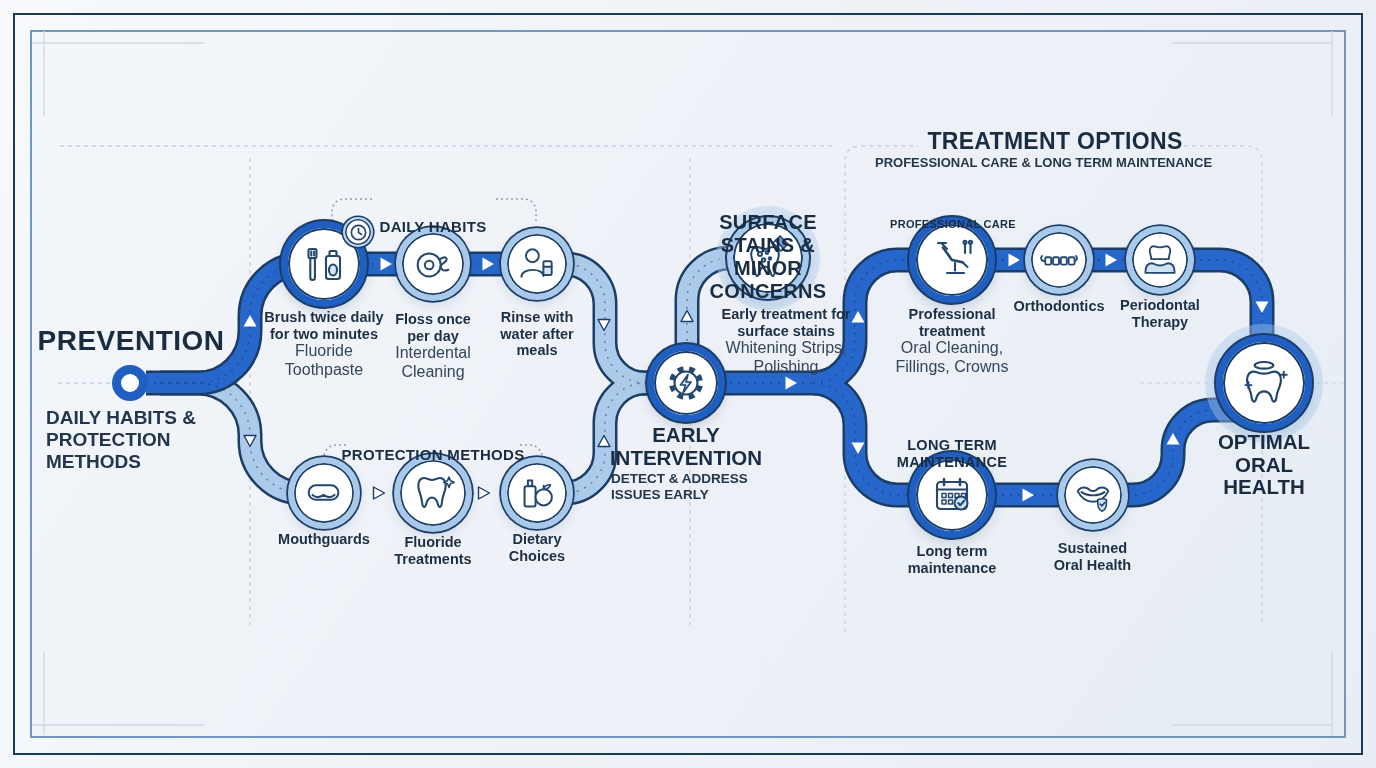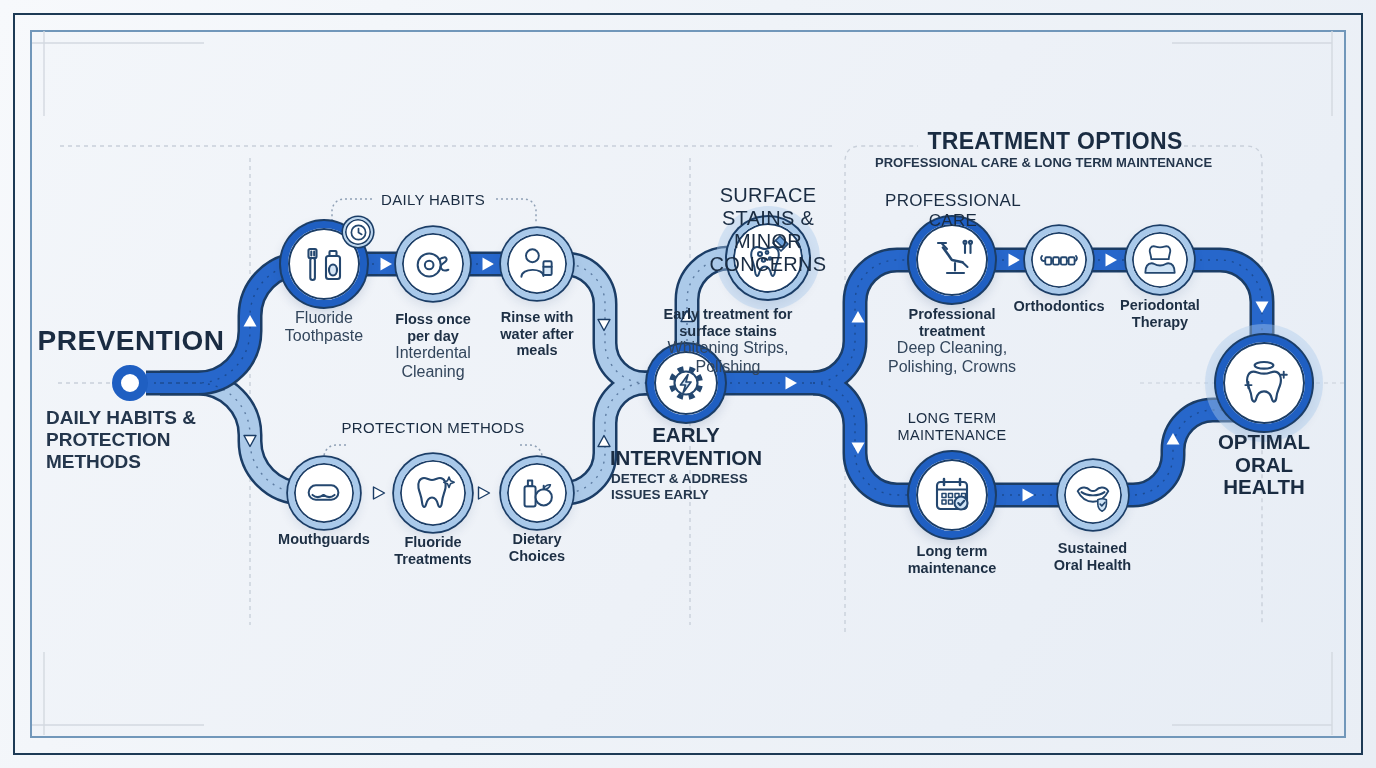"DAILY HABITS" .sec-header { font-weight: 400 -> 700; margin-top: none -> 27px }
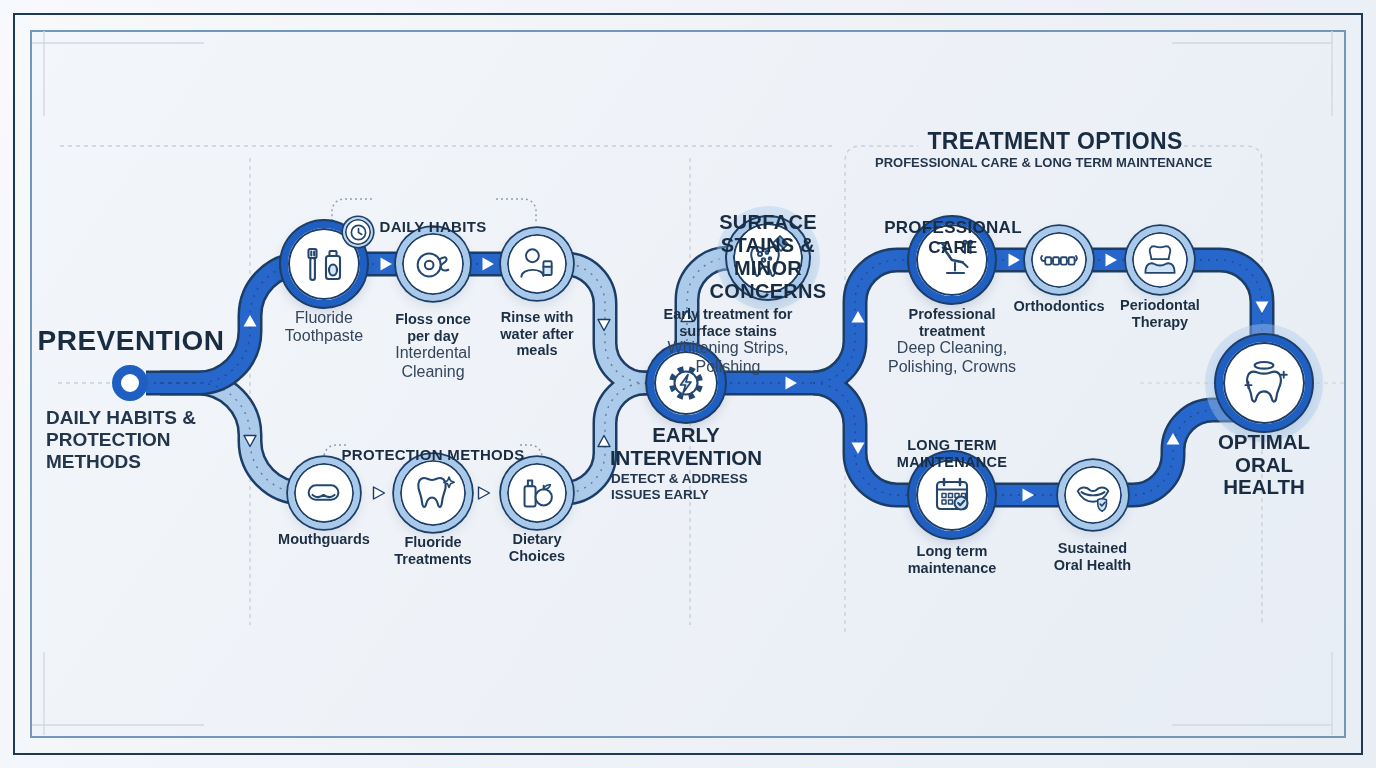"PROFESSIONAL CARE" div.sec-header { font-size: 17px -> 11px }
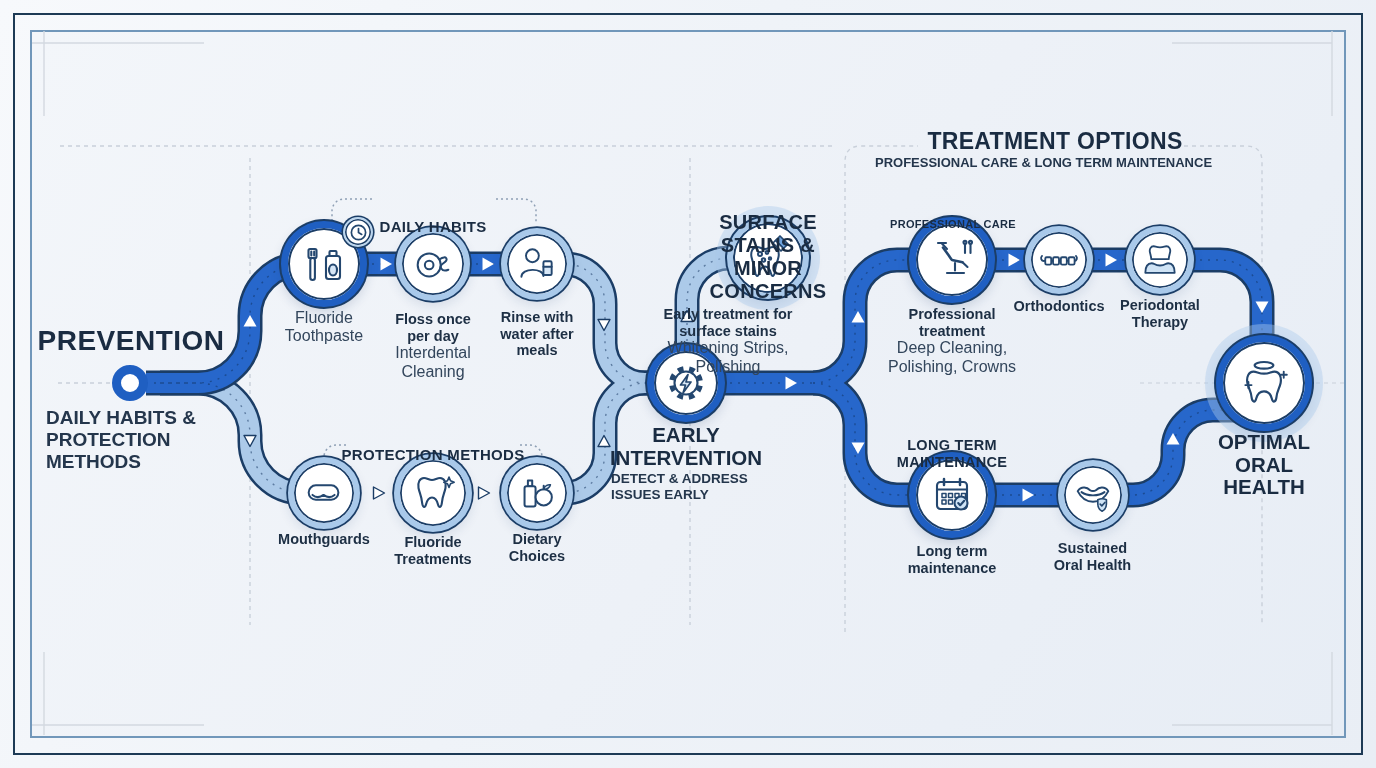"Brush twice daily for two" span.strong { html: none -> <span>Brush twice daily for two minutes</span> }
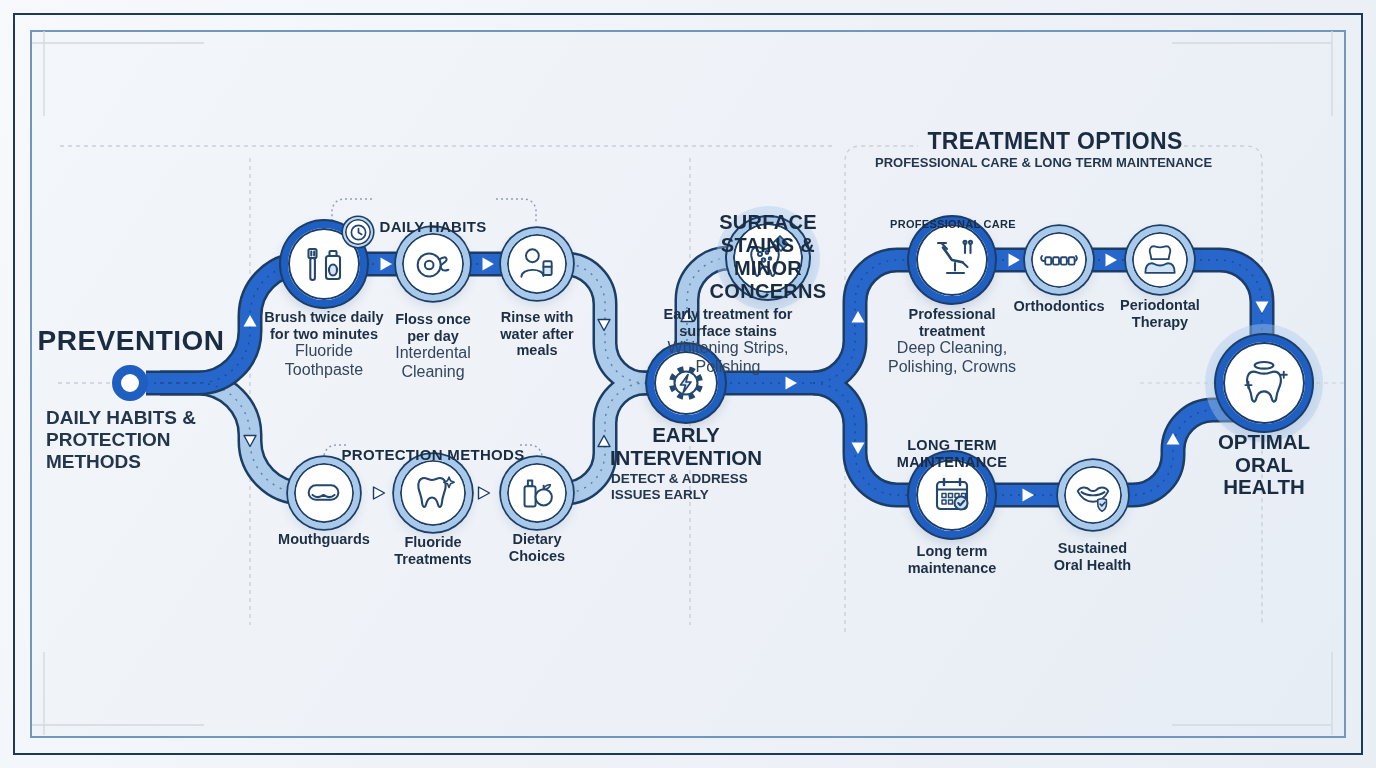"Early treatment for surface stains" div.label { left: 658px -> 716px }
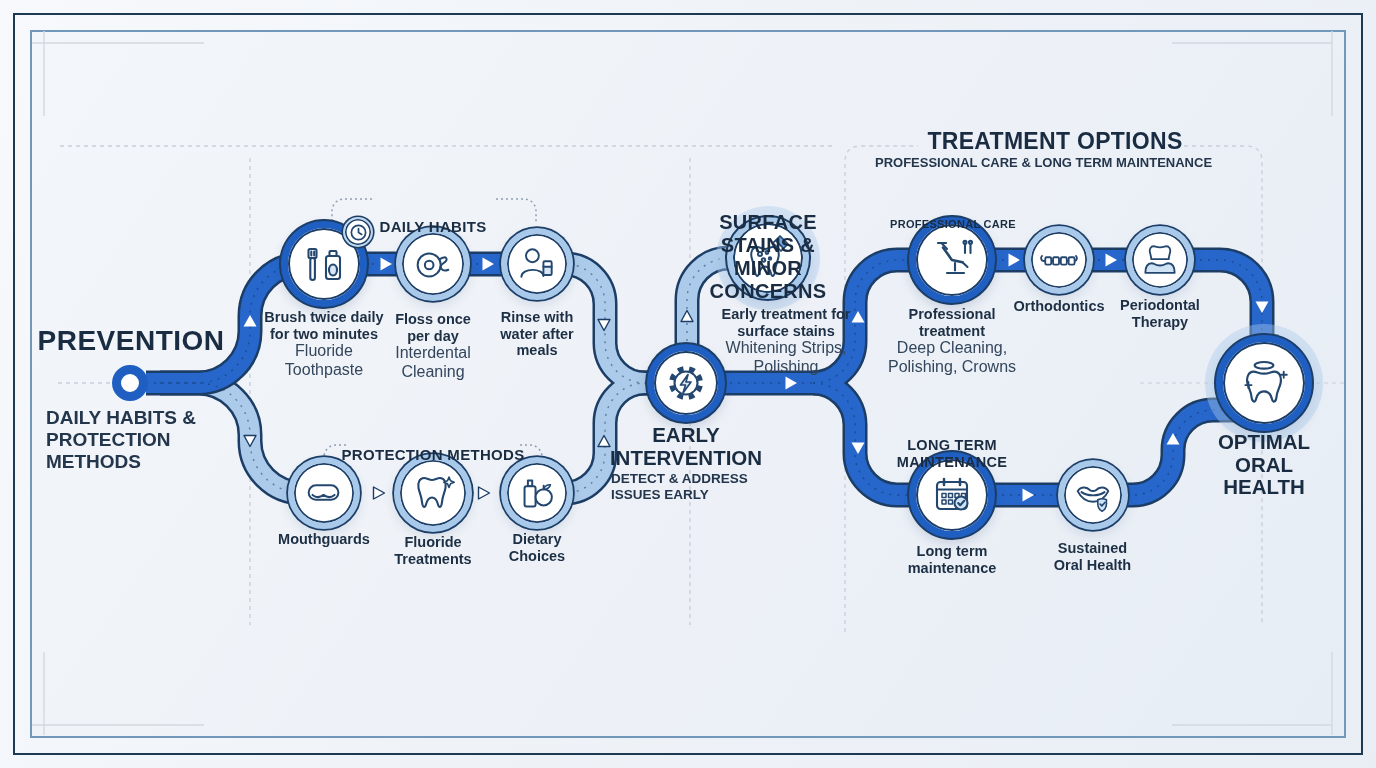"Deep Cleaning, Polishing, Crowns" span.sub { text: Deep Cleaning, Polishing -> Oral Cleaning, Fillings }
